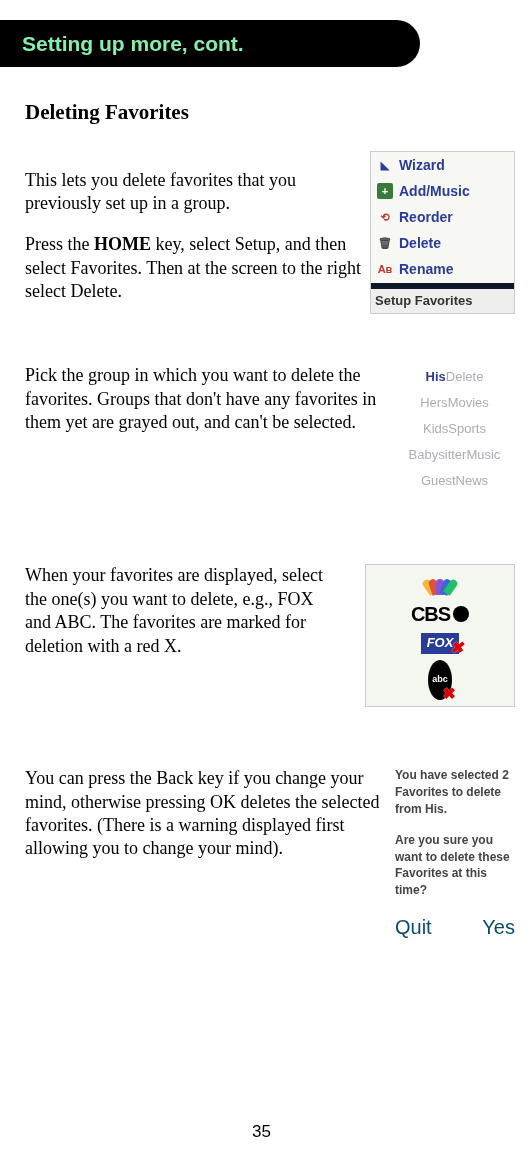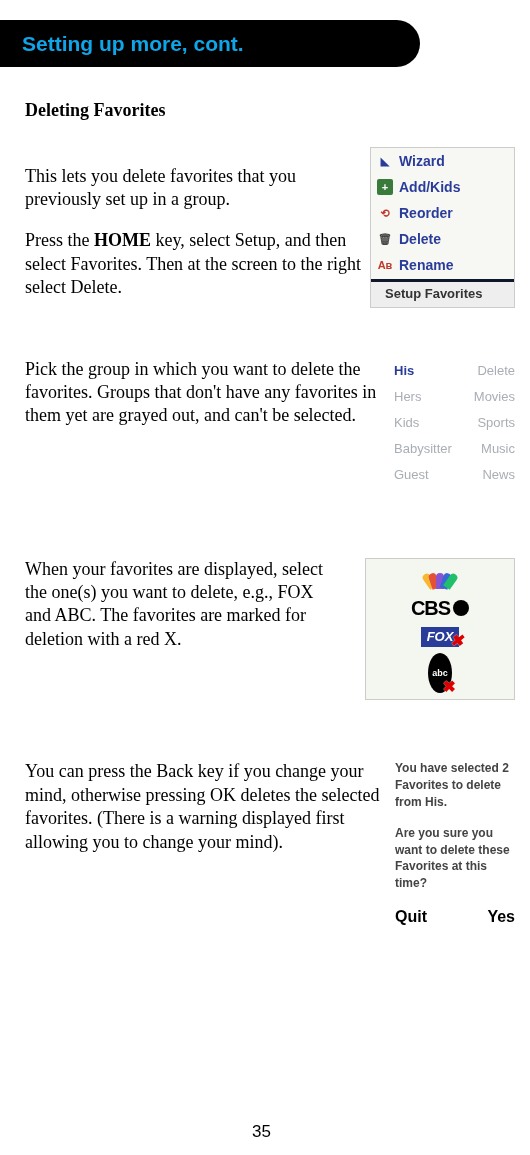"Setting up more, cont." .header-pill { color: #0ea5e9 -> #86efac }
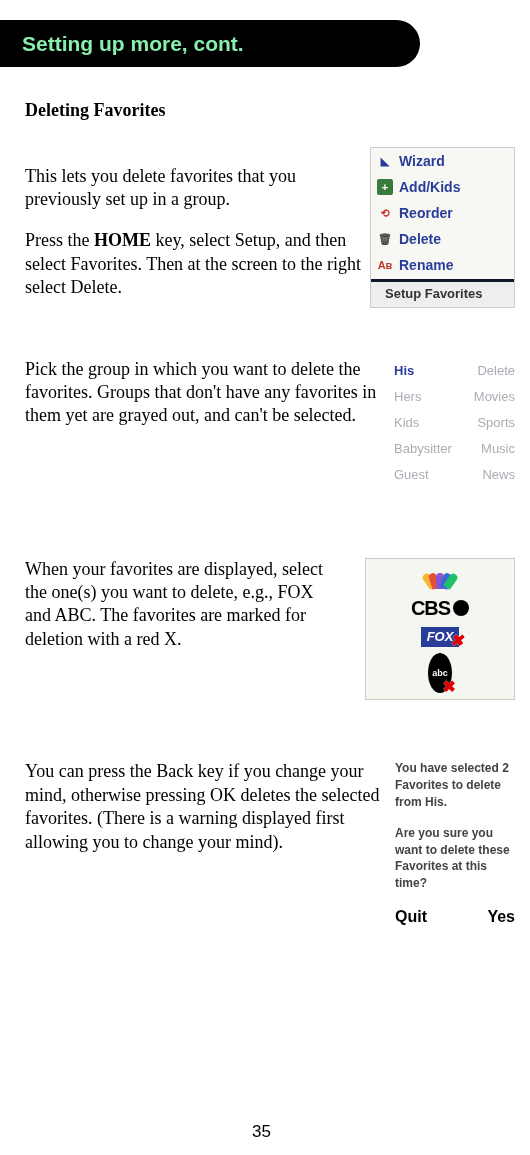"Deleting Favorites" .big-title { font-size: 18px -> 21px }
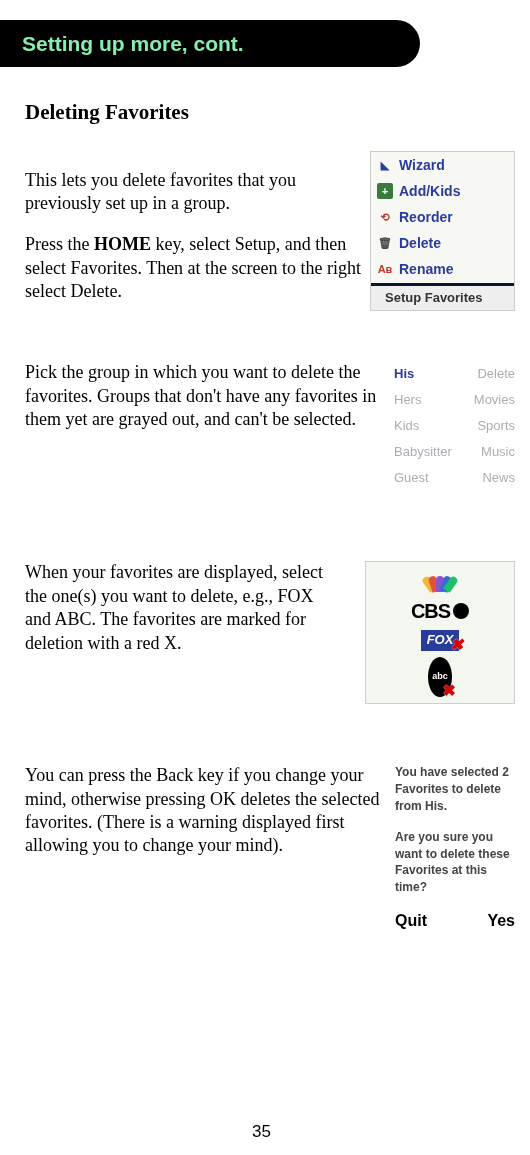"Add/Kids" span { text: Add/Kids -> Add/Music }
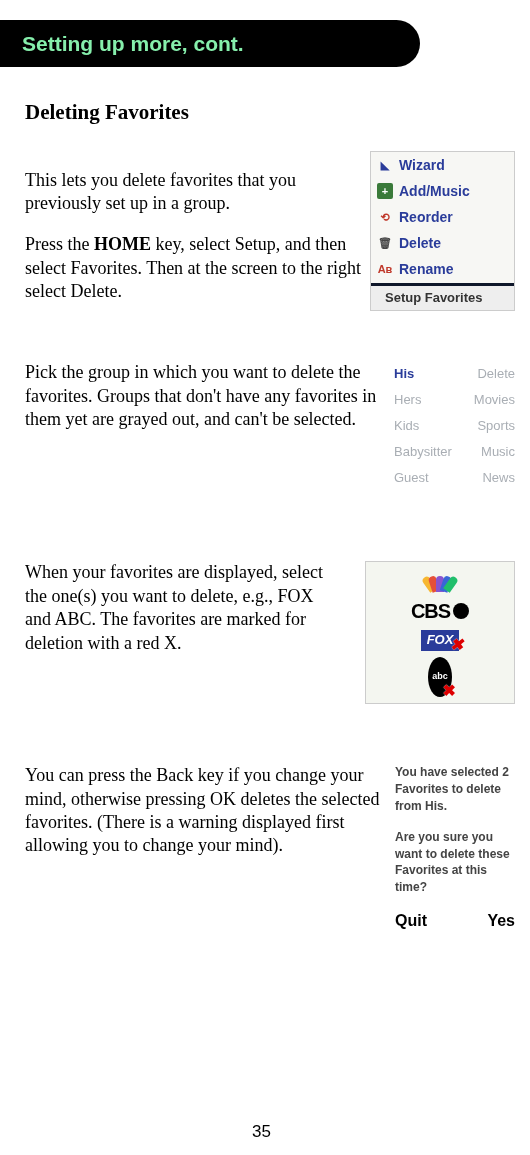"Setup Favorites" .mock-menu .title { border-top: 3px solid #0f172a -> 6px solid #0f172a; padding: 4px 14px -> 4px 4px }
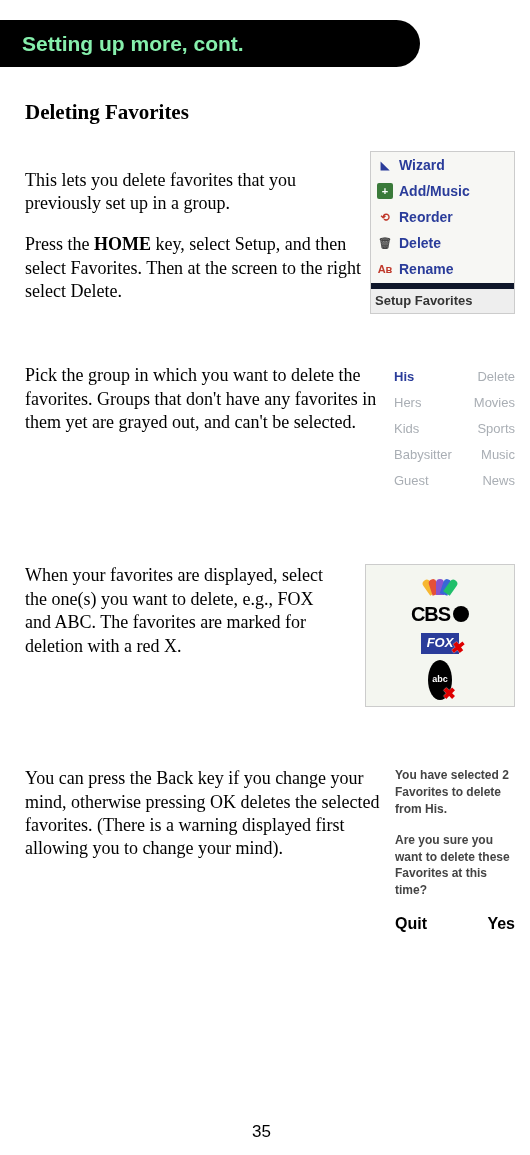"His" .mock-groups .grow { justify-content: space-between -> center }
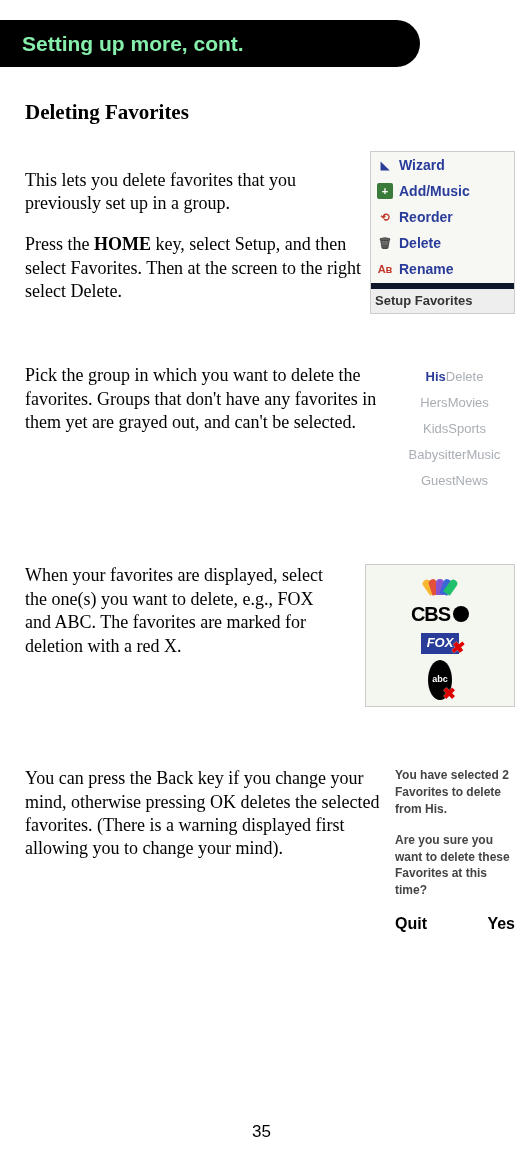"Quit" .mock-confirm .btnrow { color: #000000 -> #0c4a6e; font-size: 16px -> 20px; font-weight: bold -> normal }
